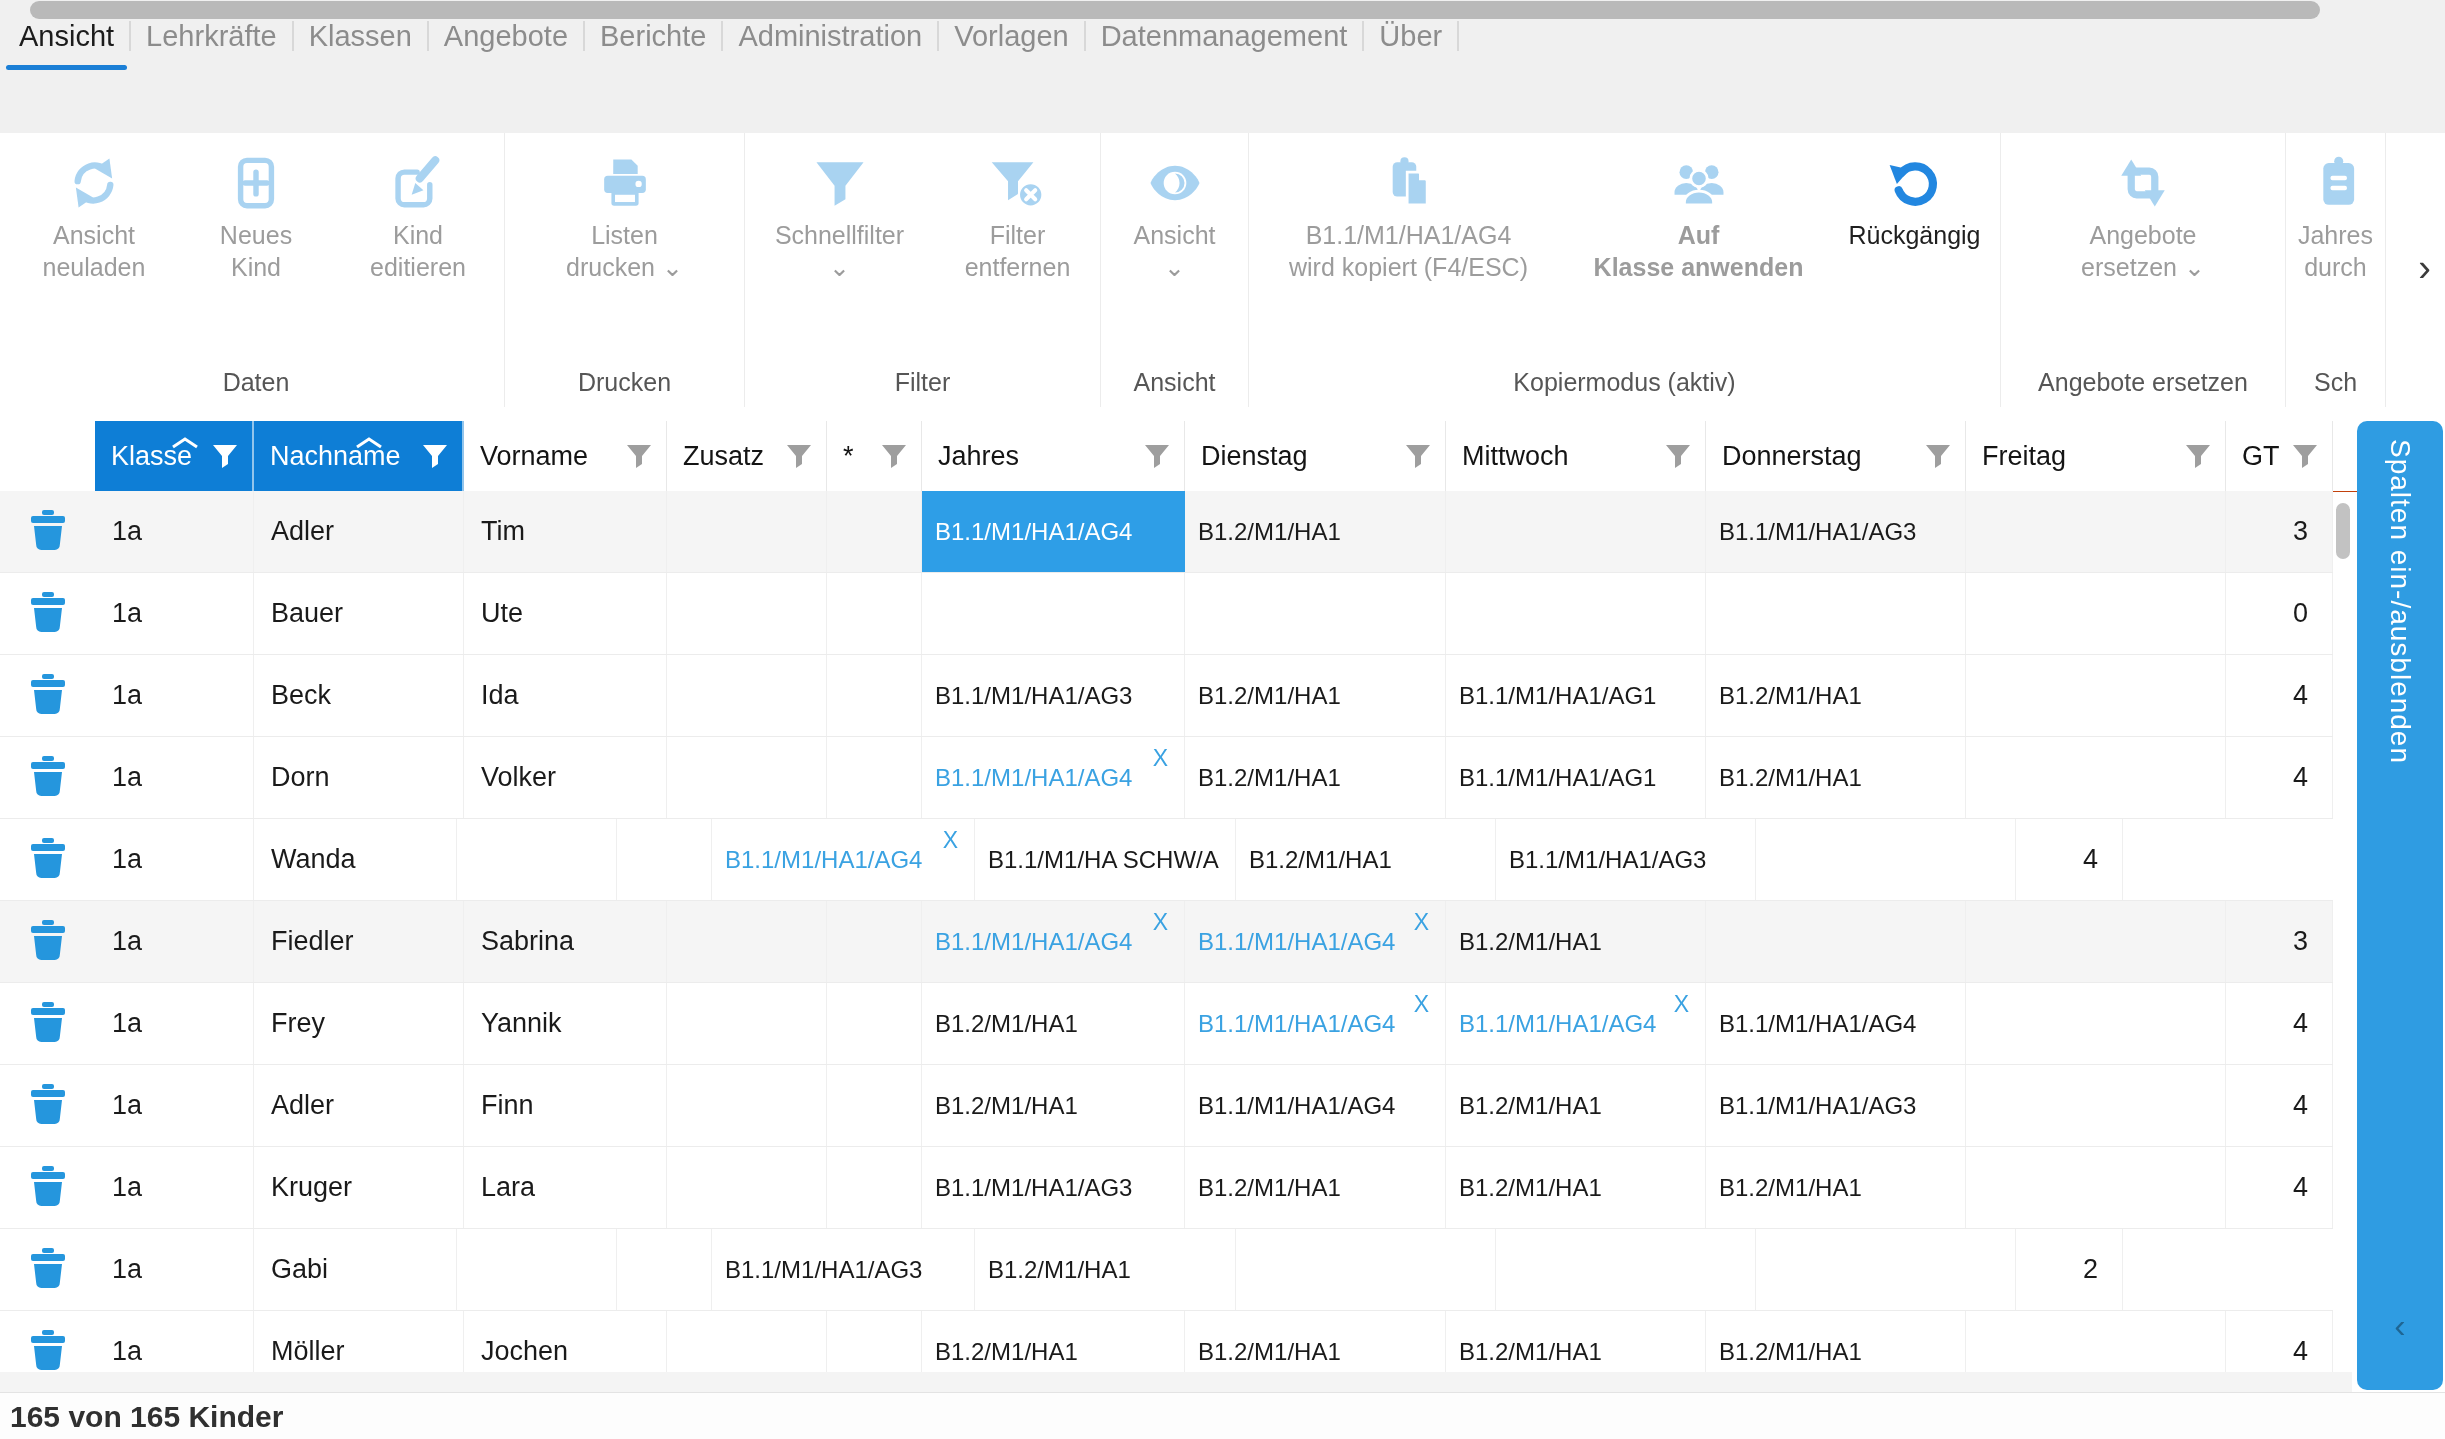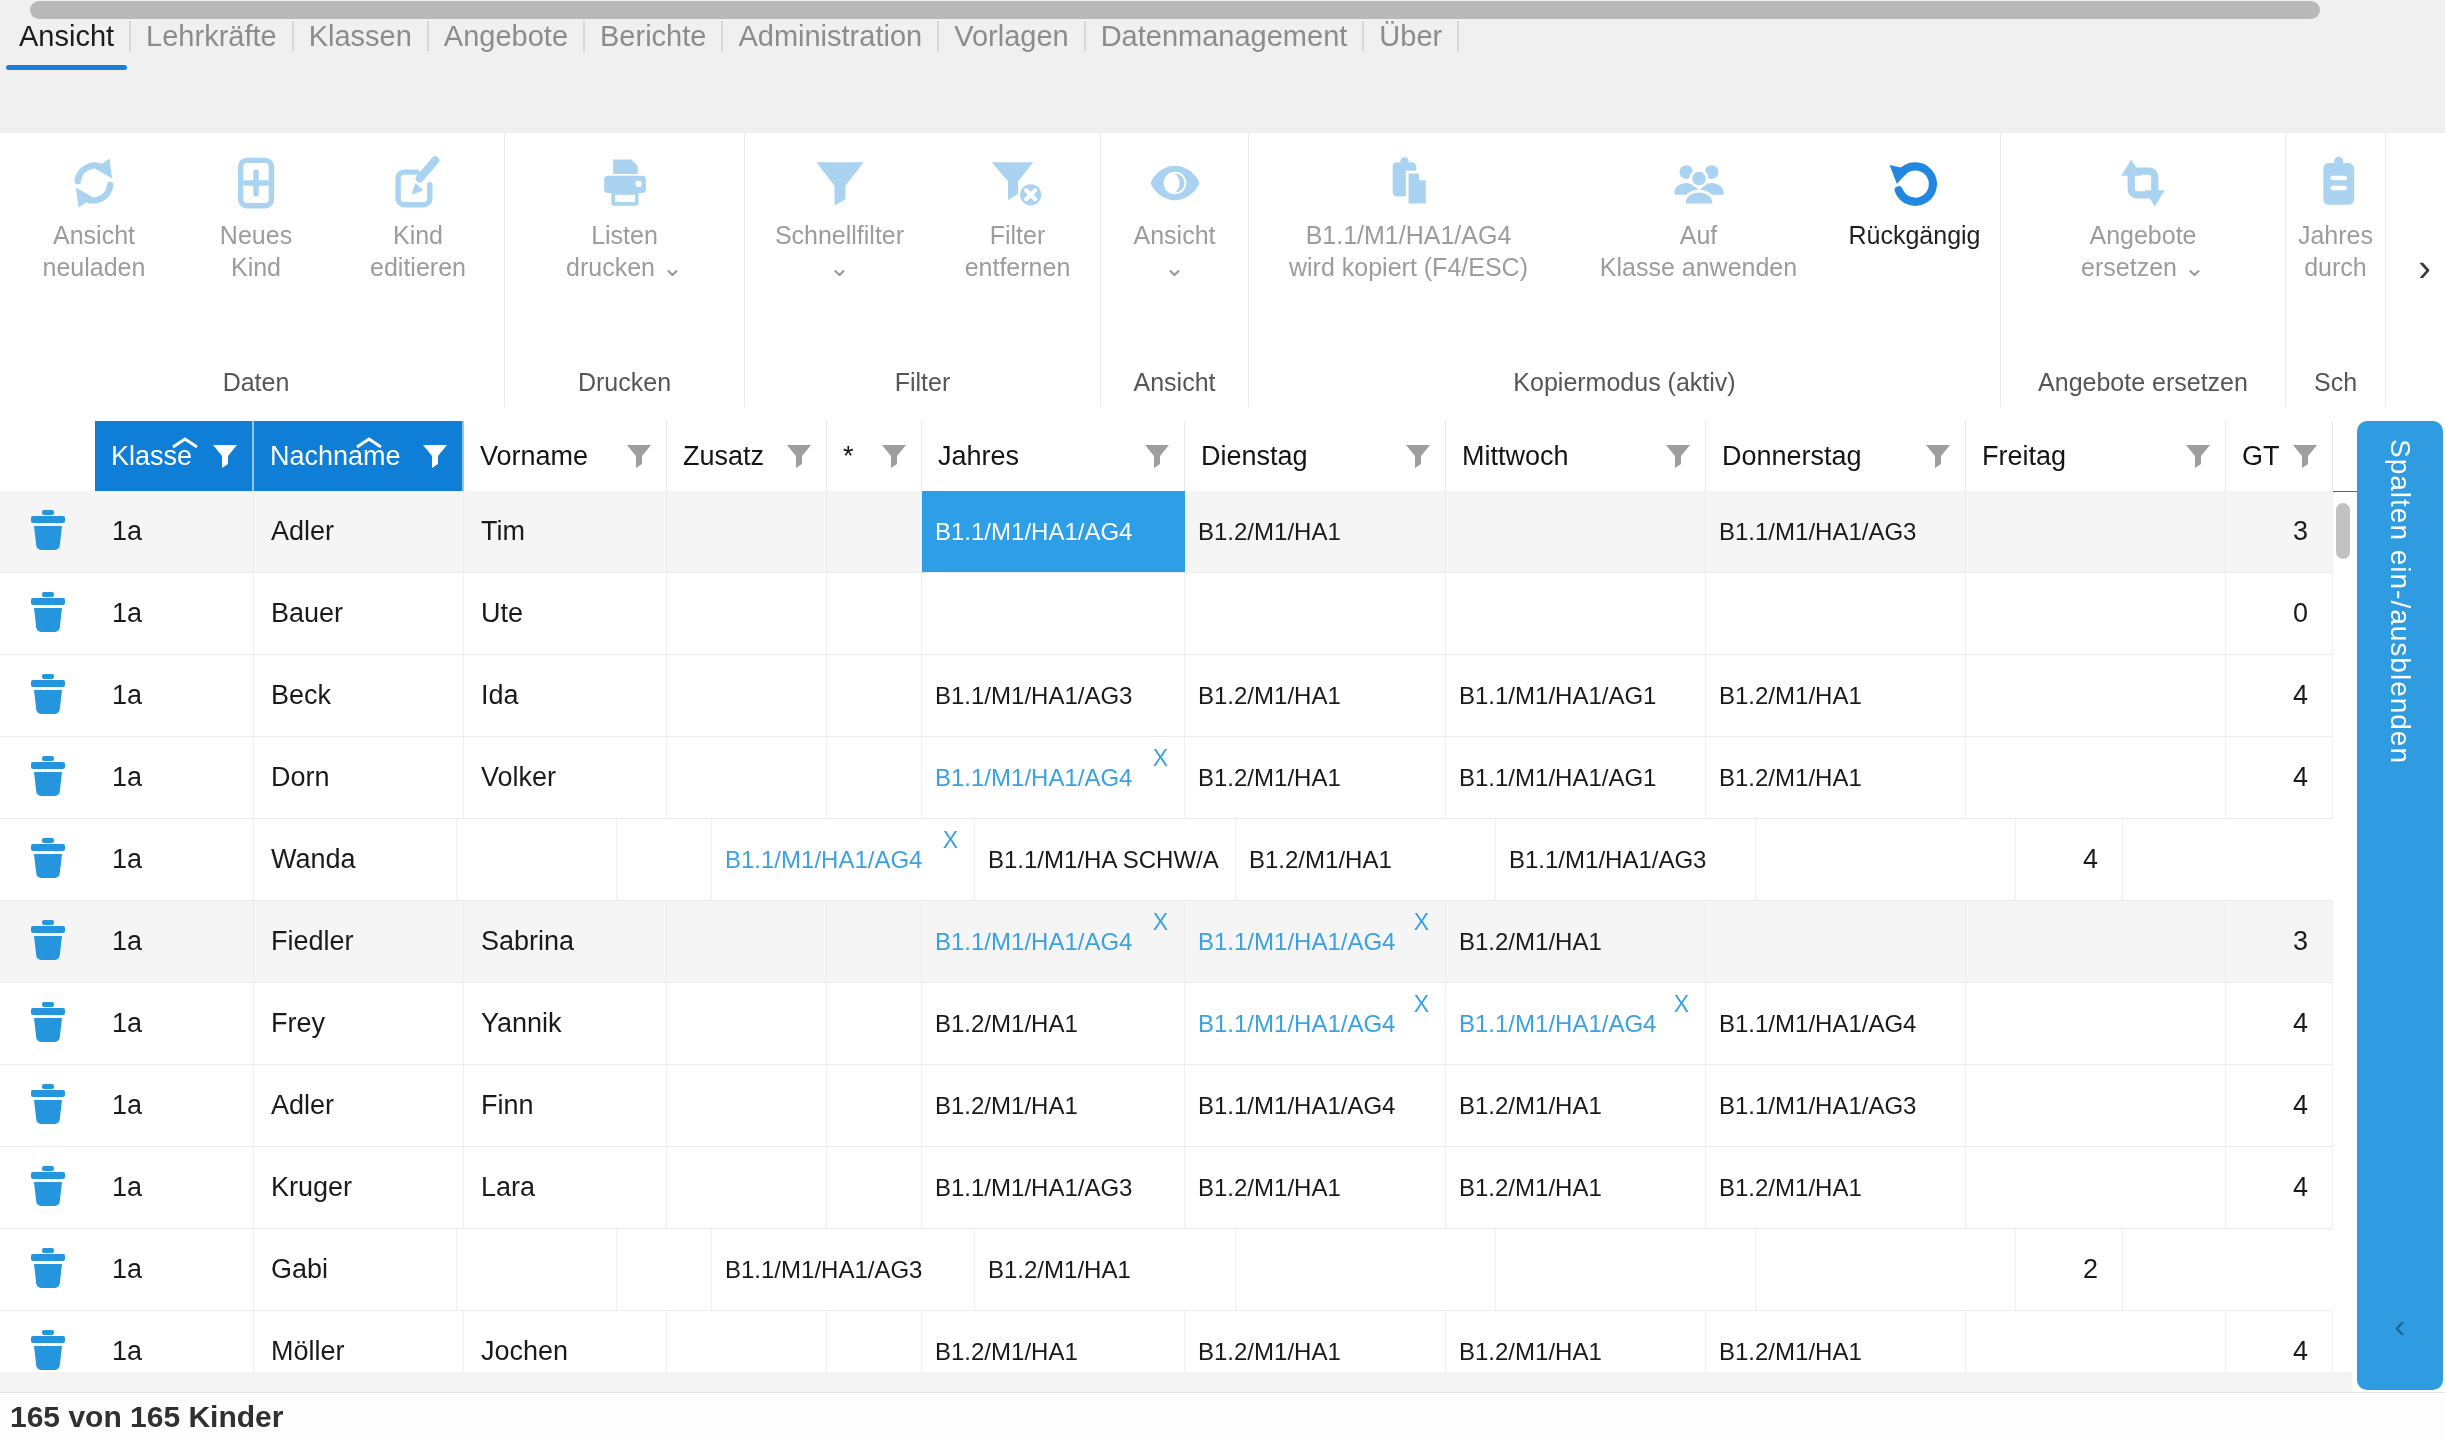"Auf" div.rbtn { font-weight: none -> bold }
